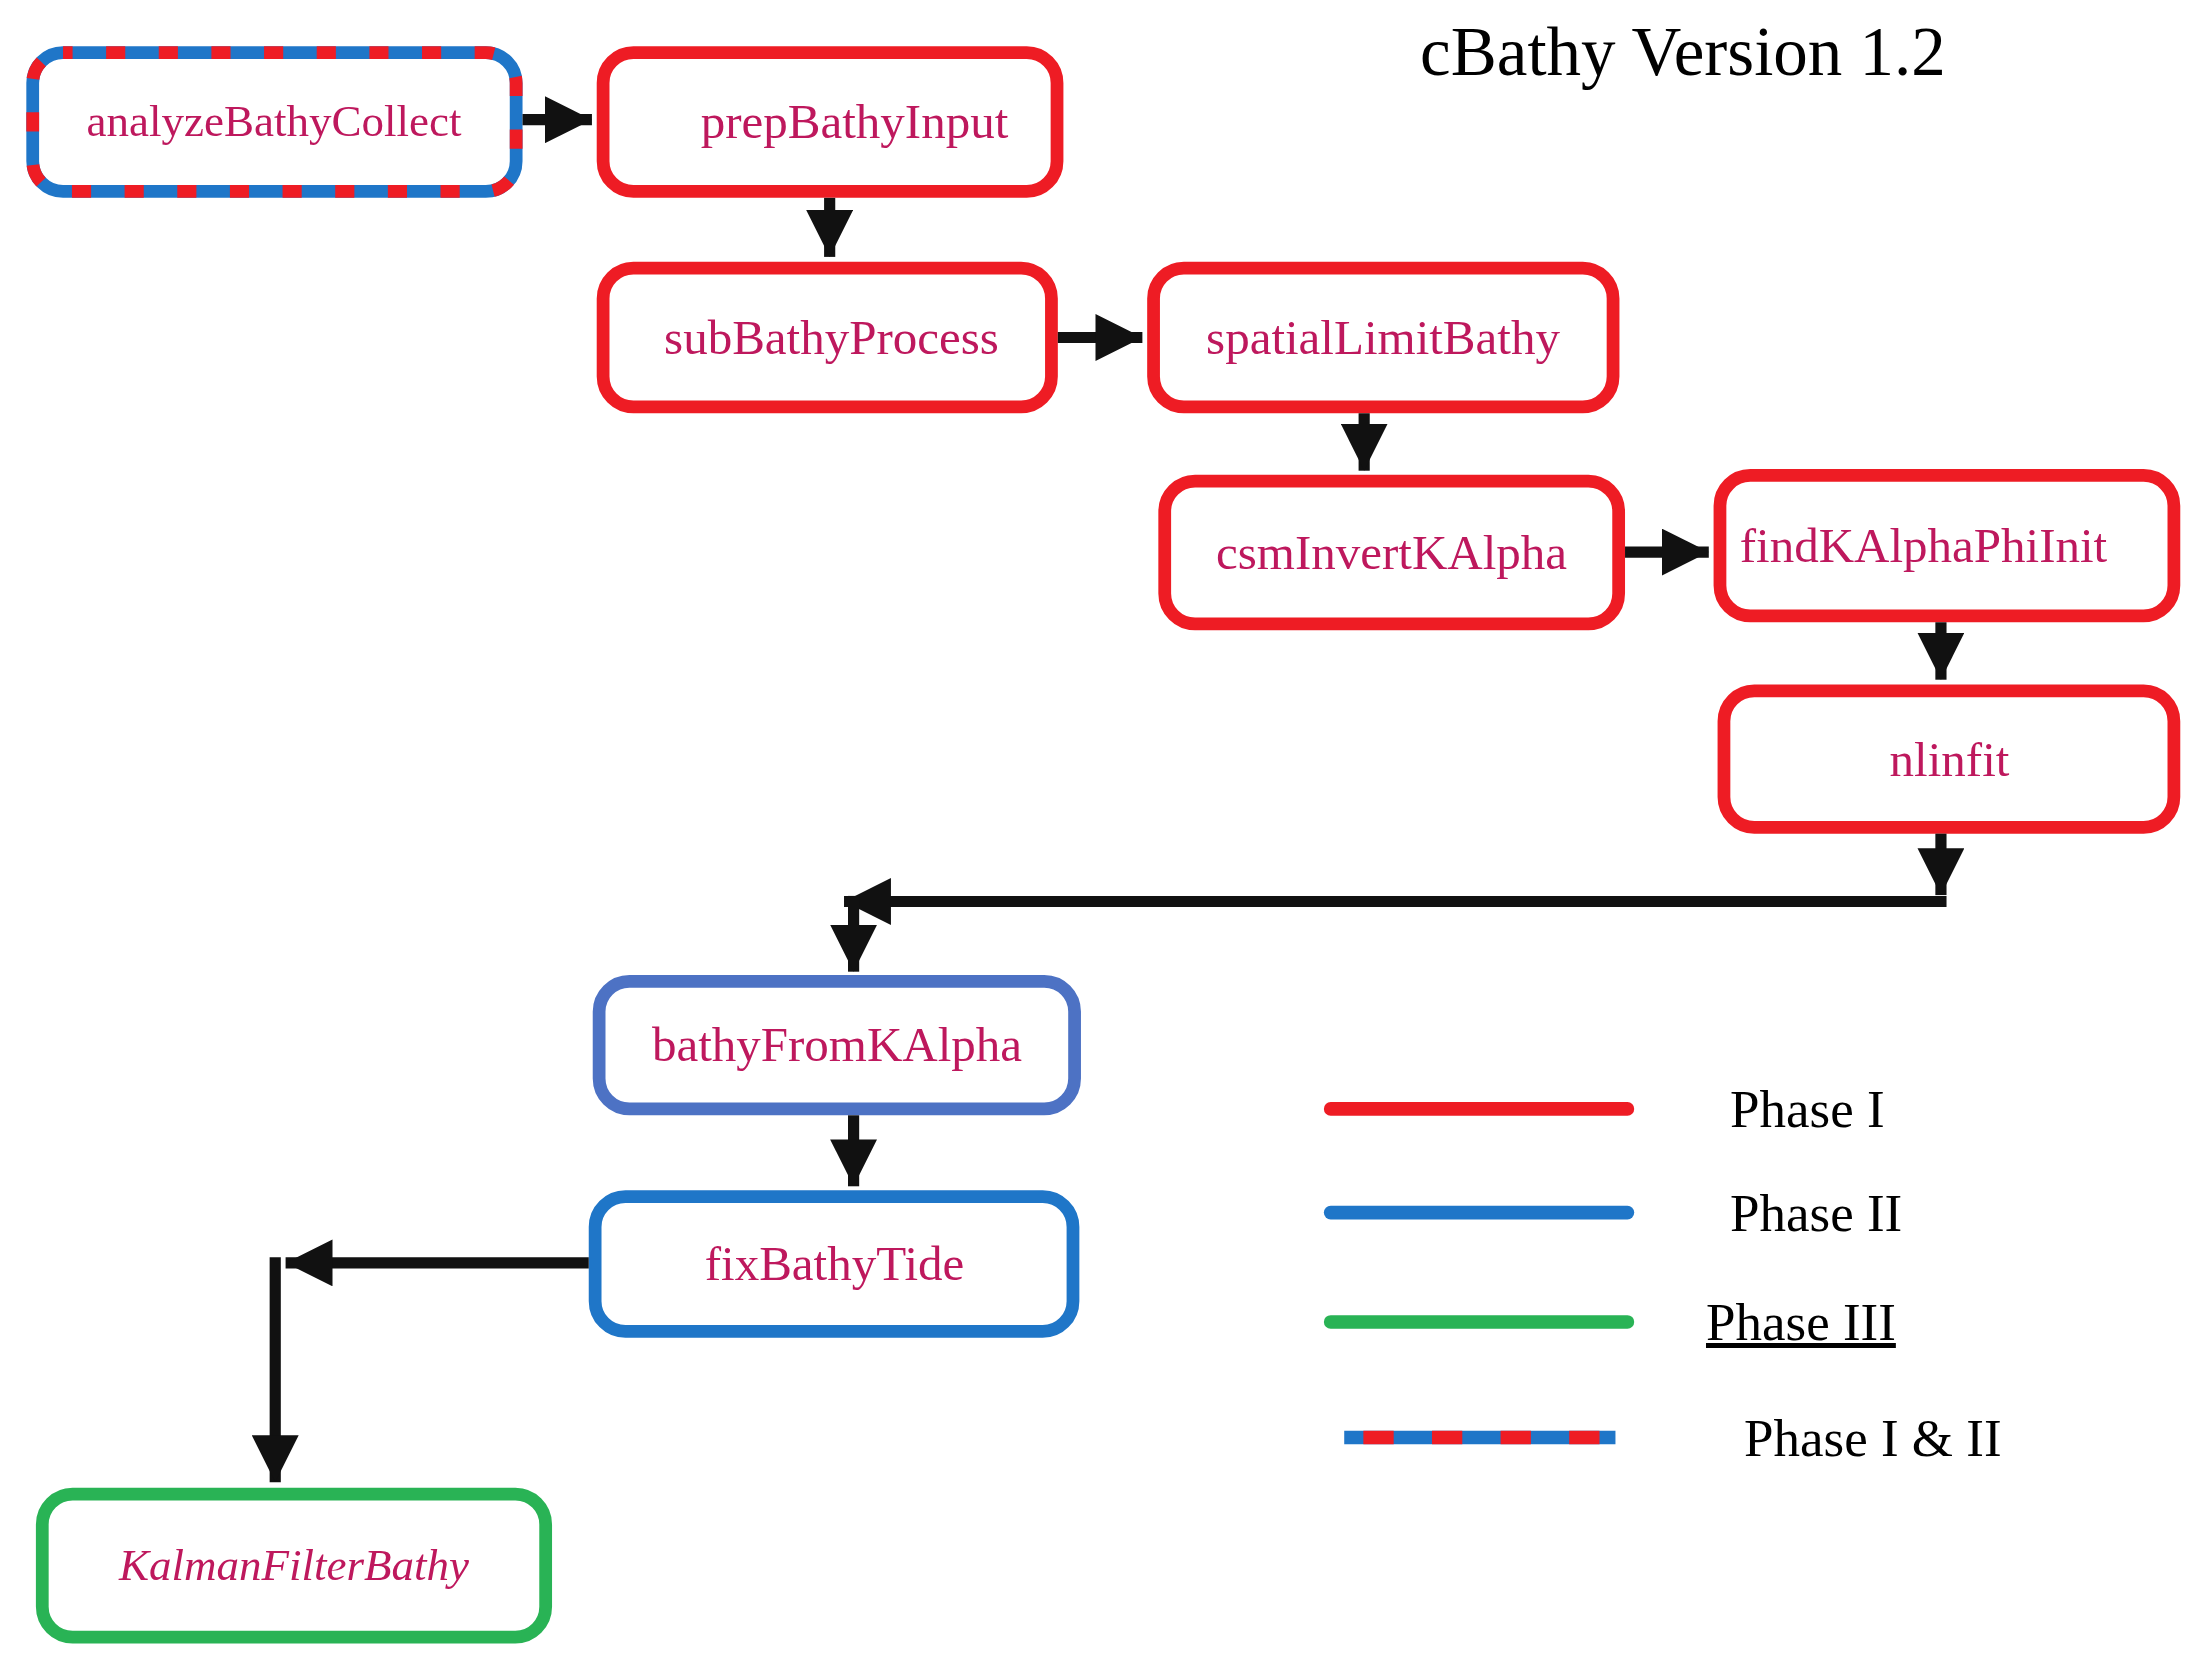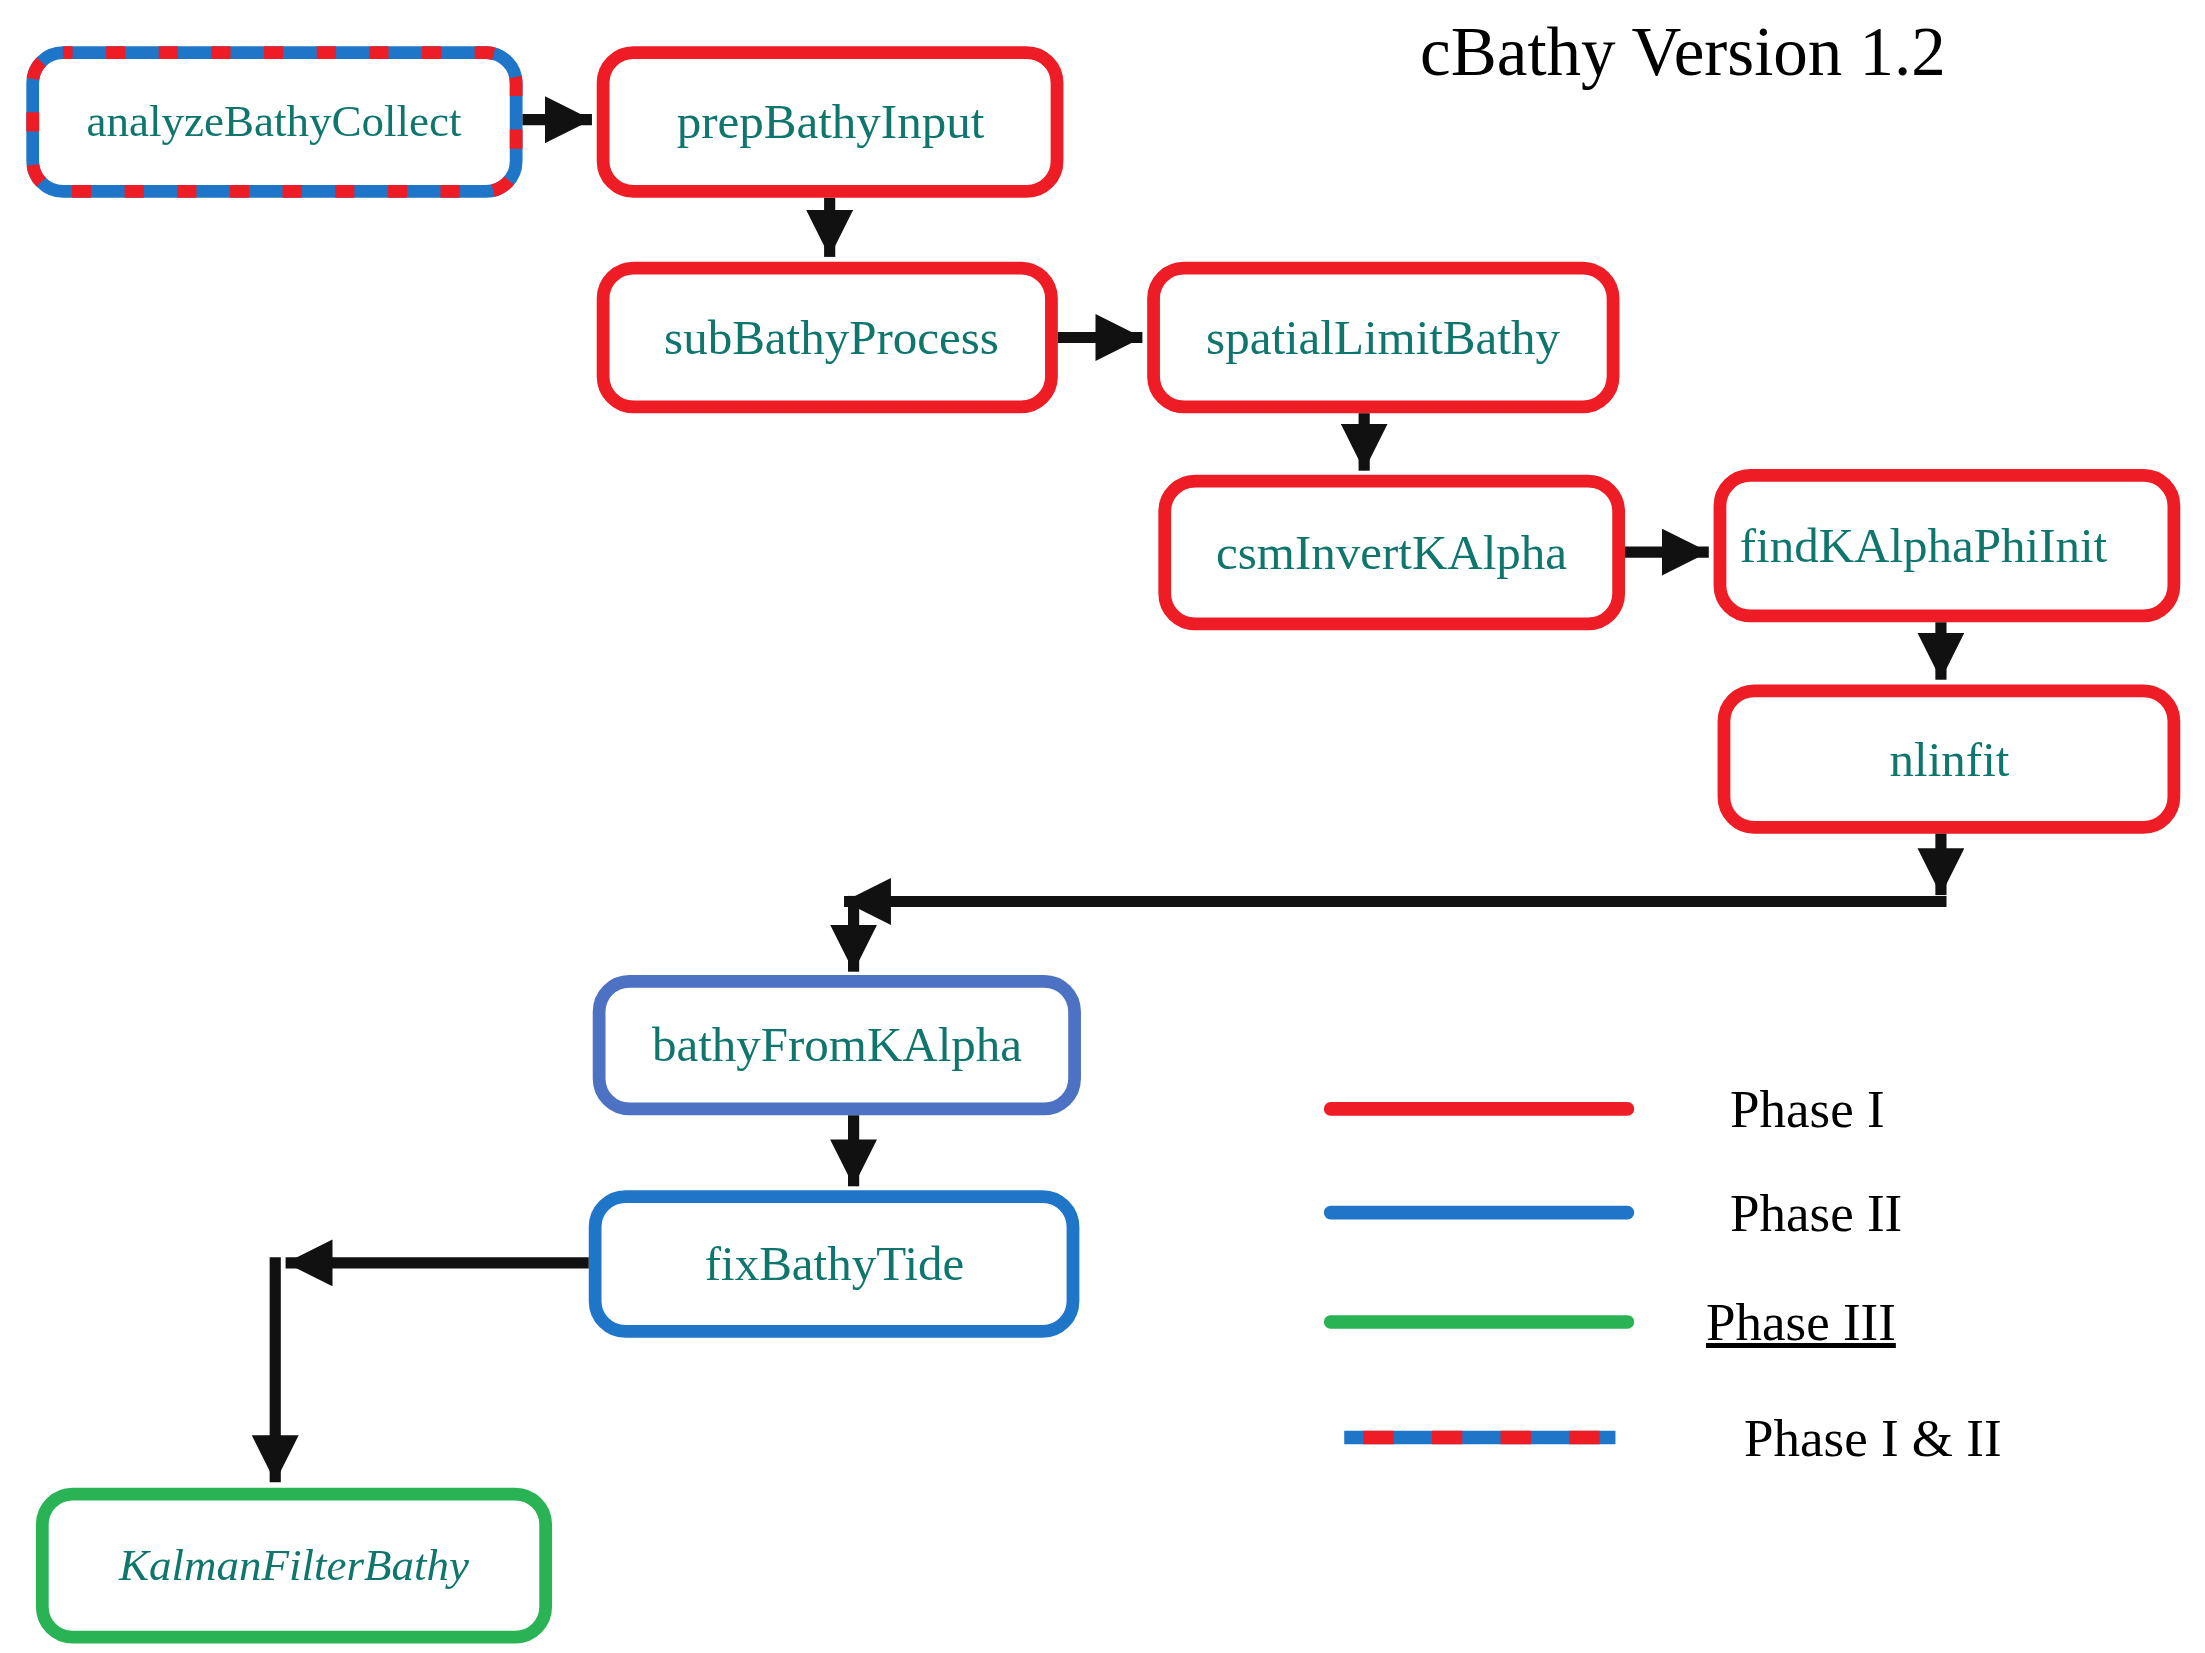"analyzeBathyCollect" .lbl { color: #0f766e -> #be185d }
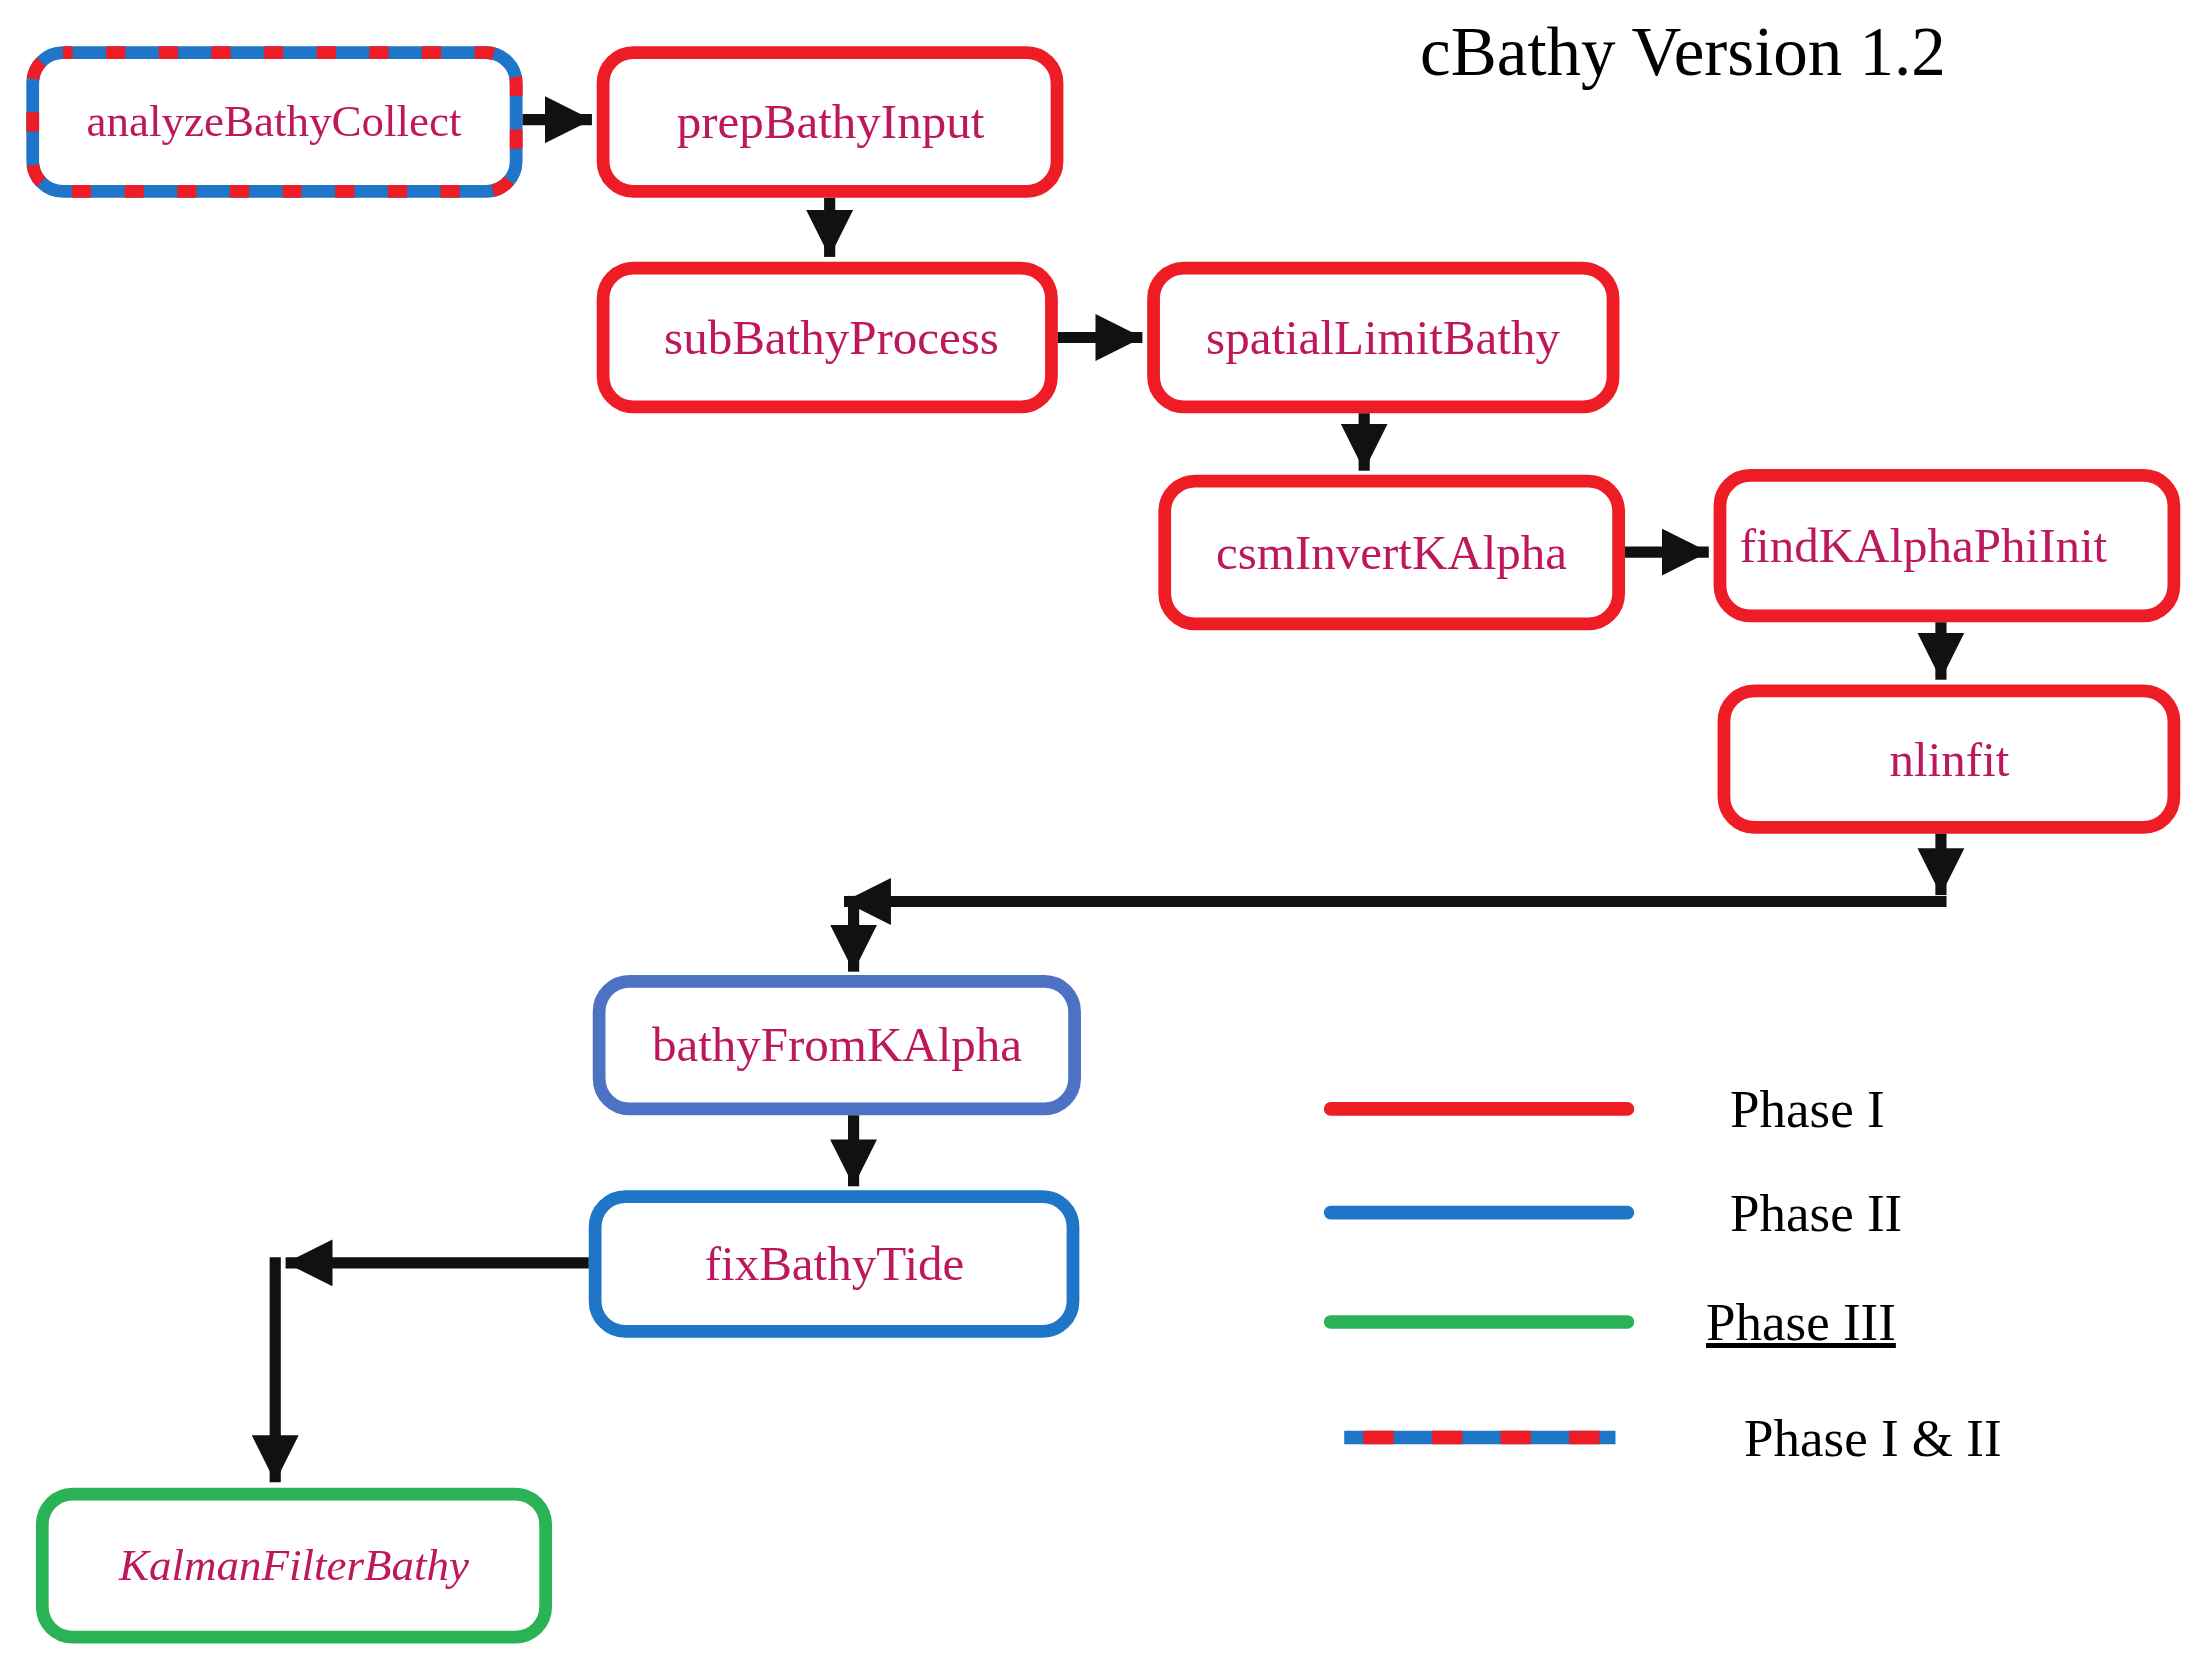"prepBathyInput" div.lbl { padding-left: none -> 24px }
